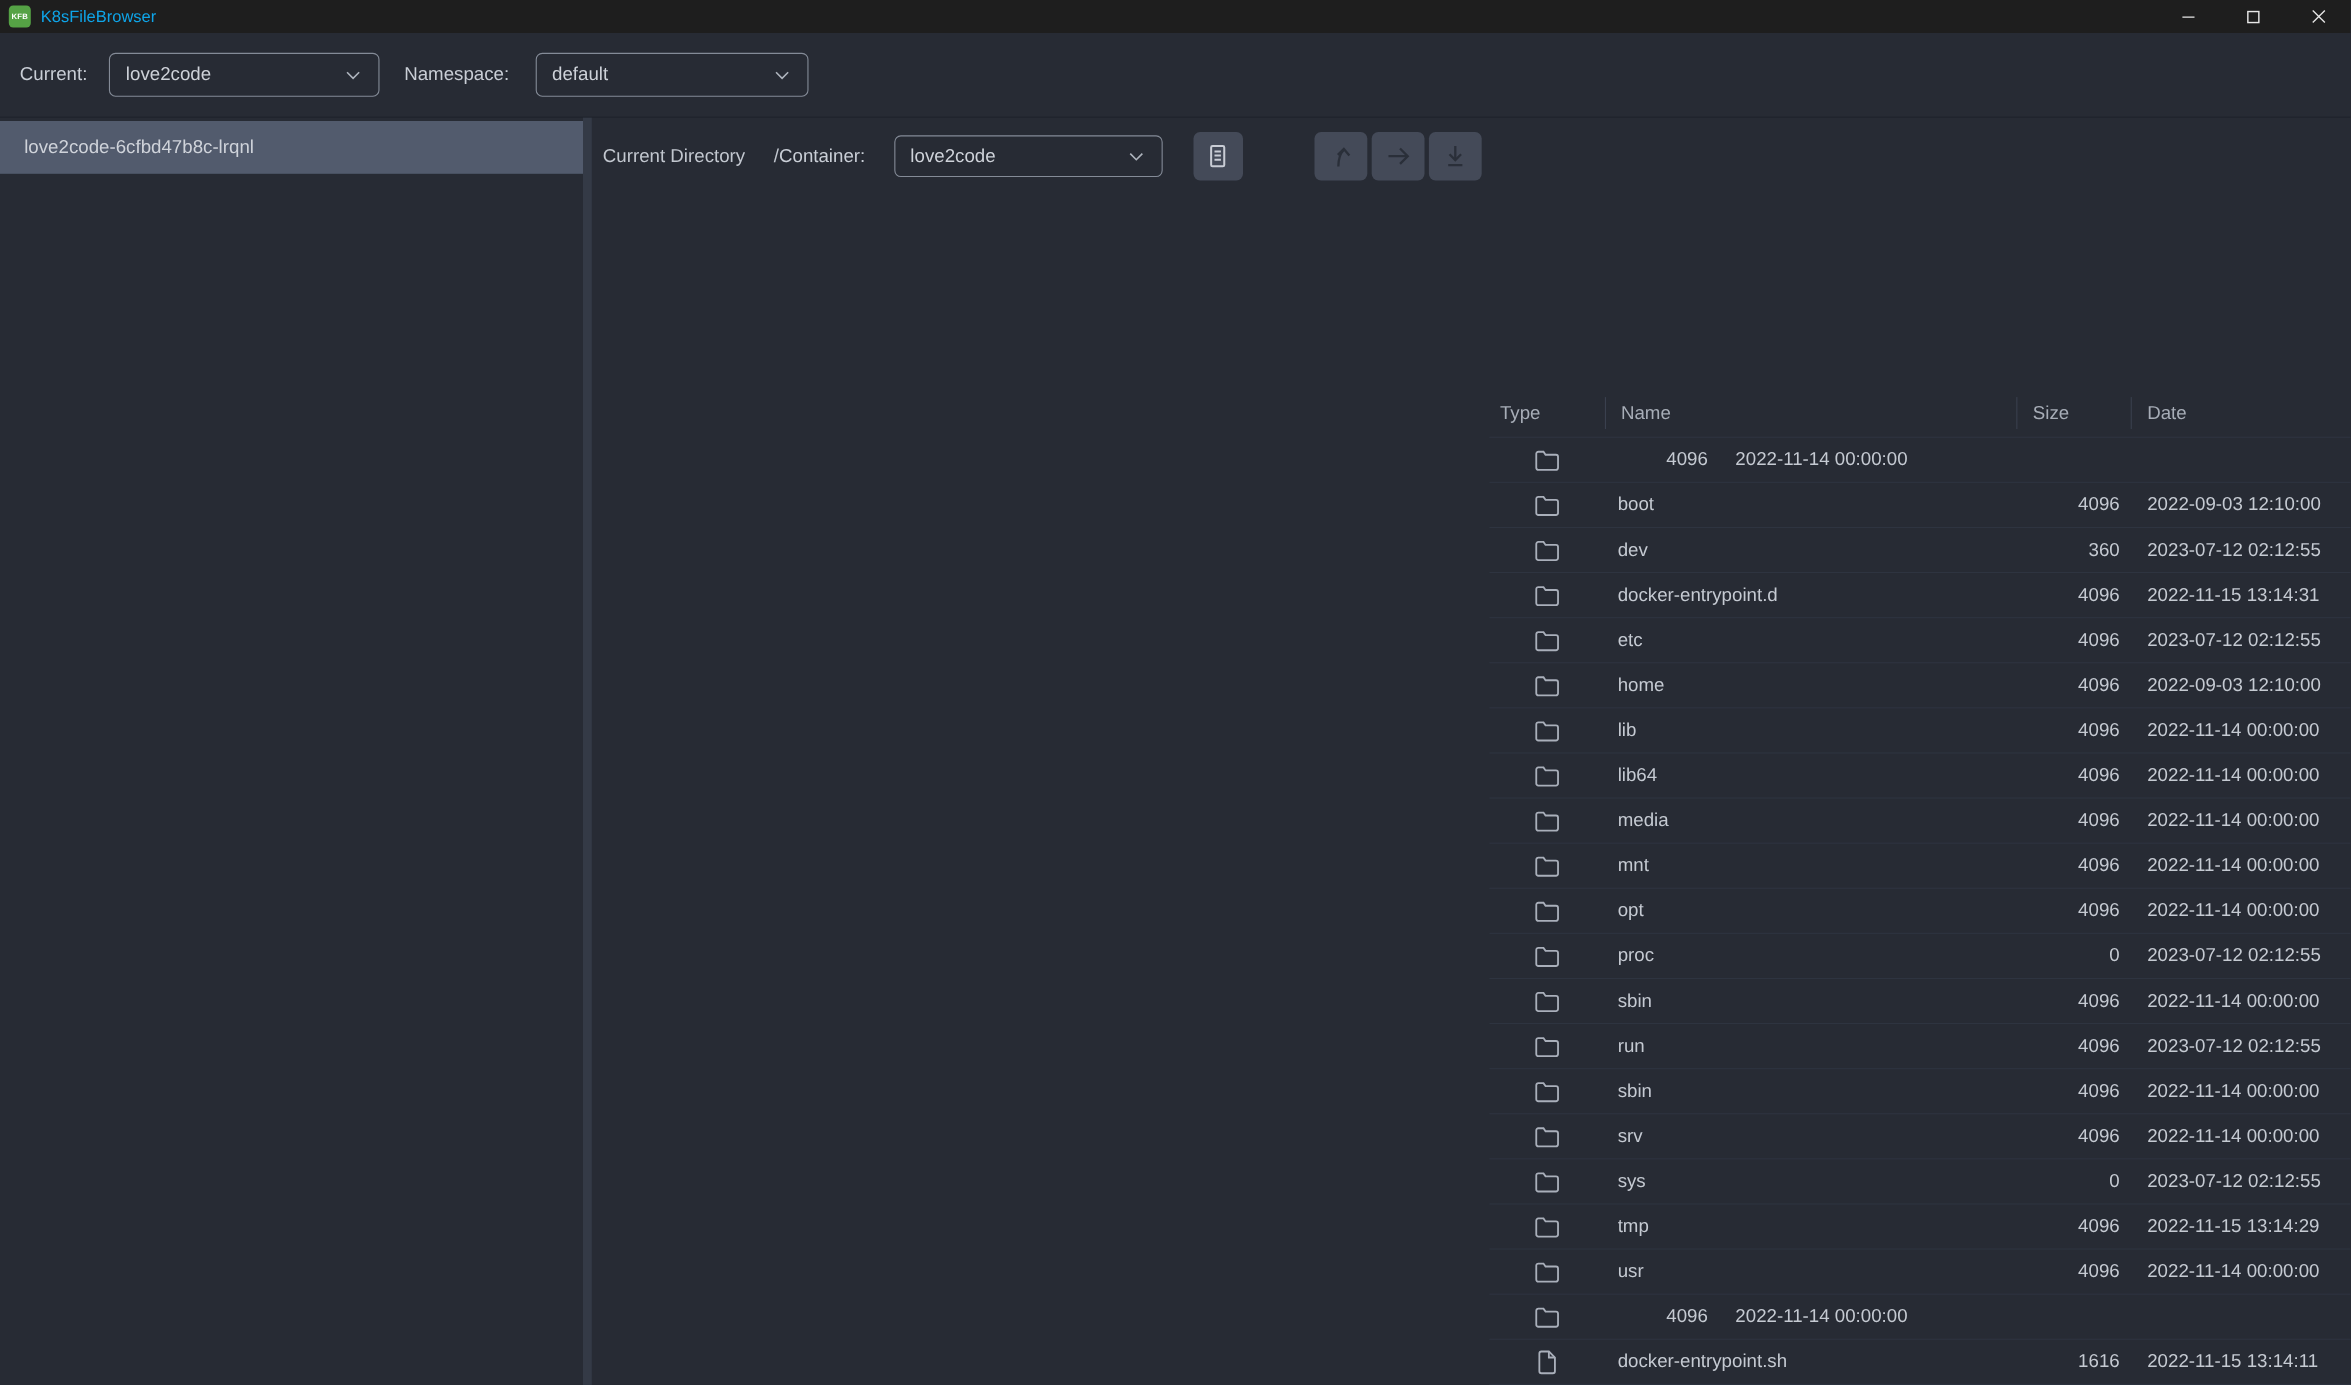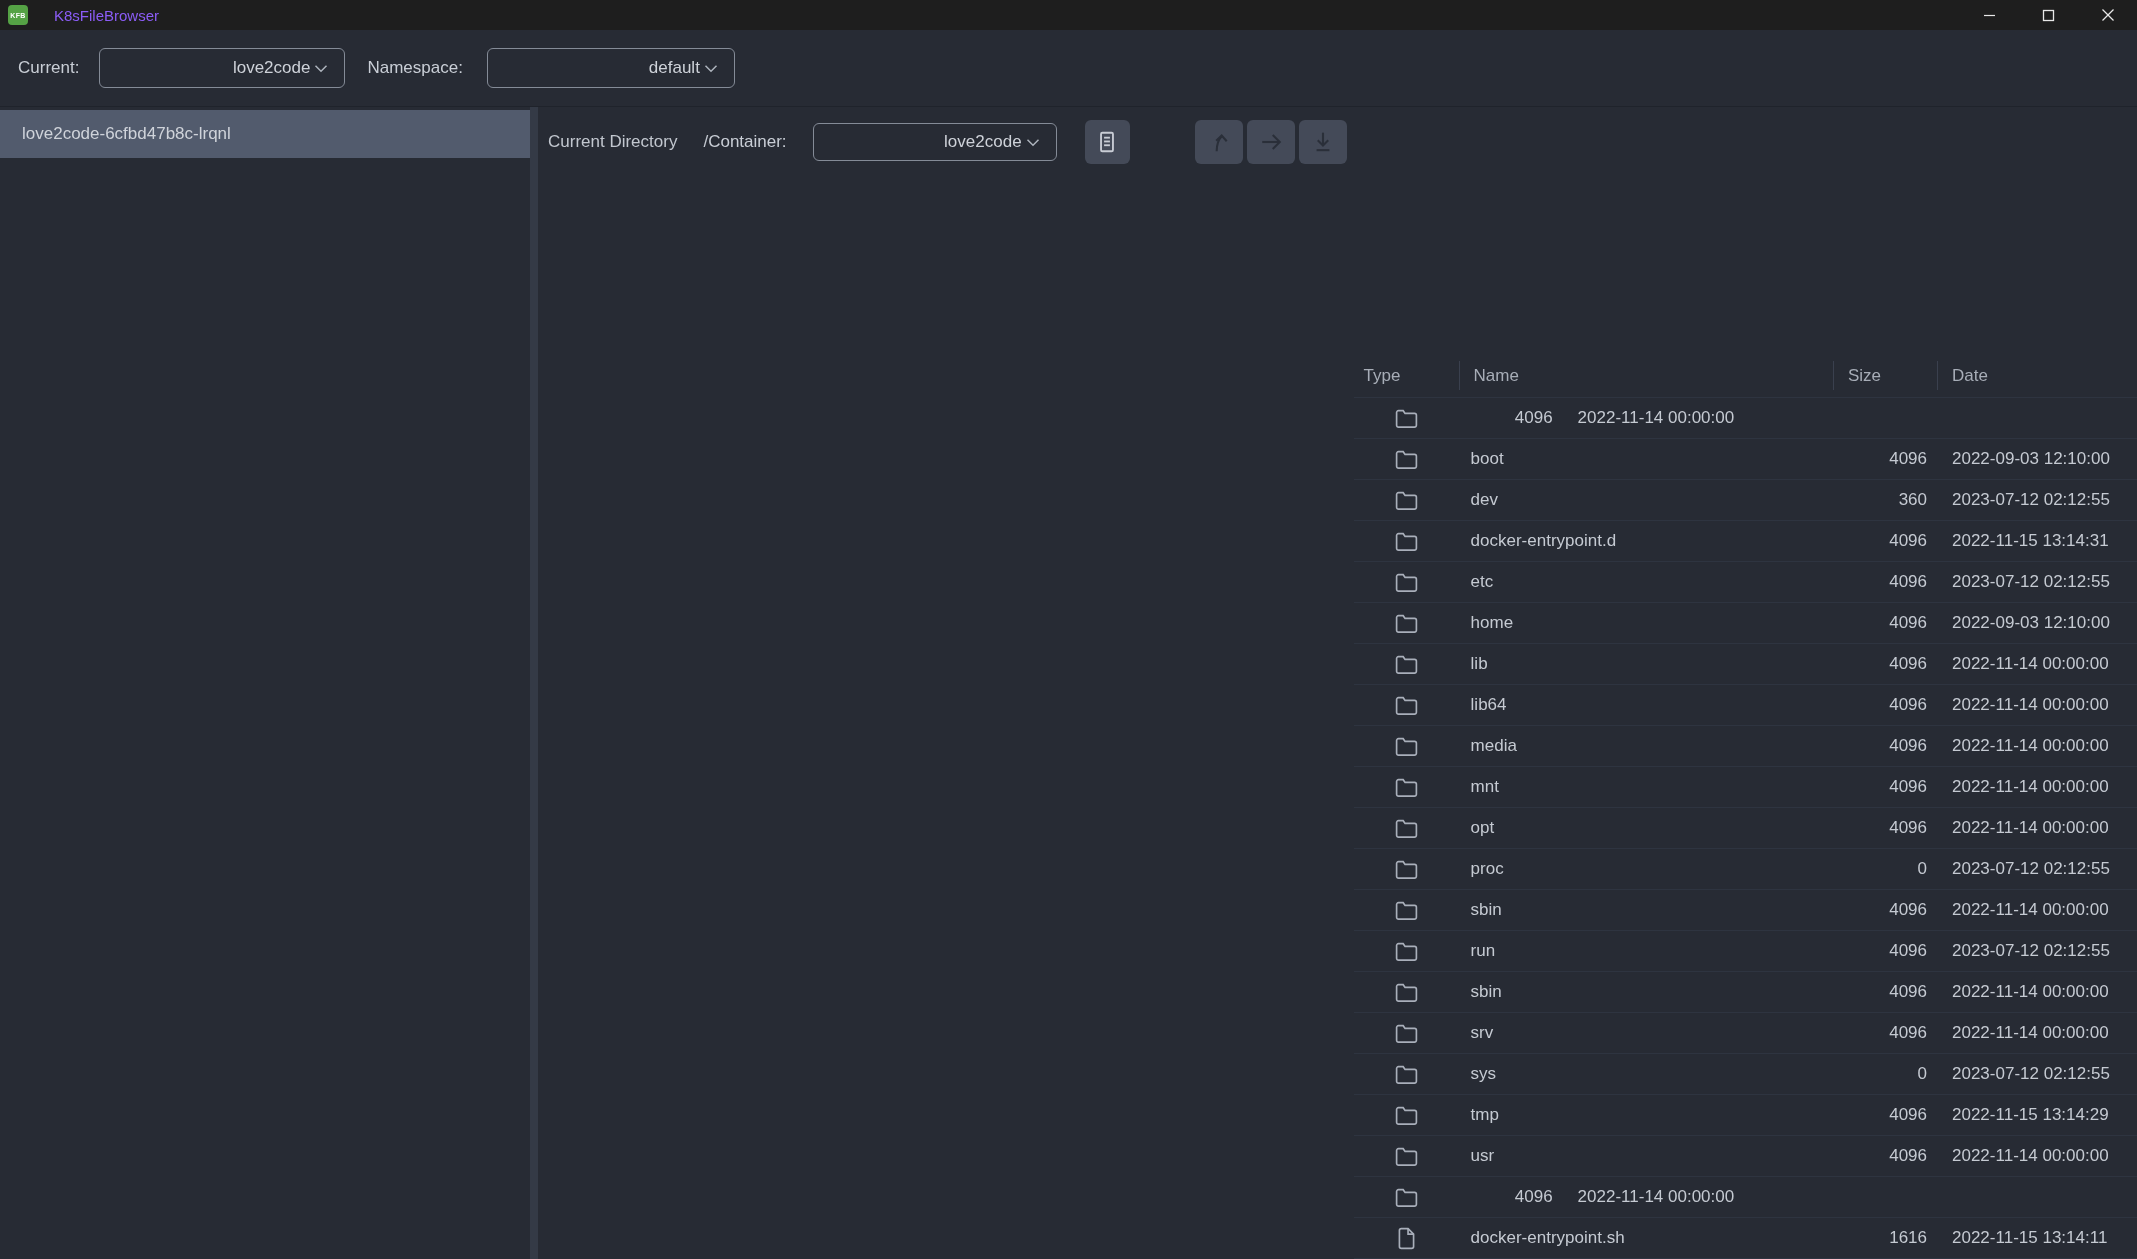"K8sFileBrowser" .app-title { color: #8b5cf6 -> #0ea5e9; margin-left: 26px -> 9px }
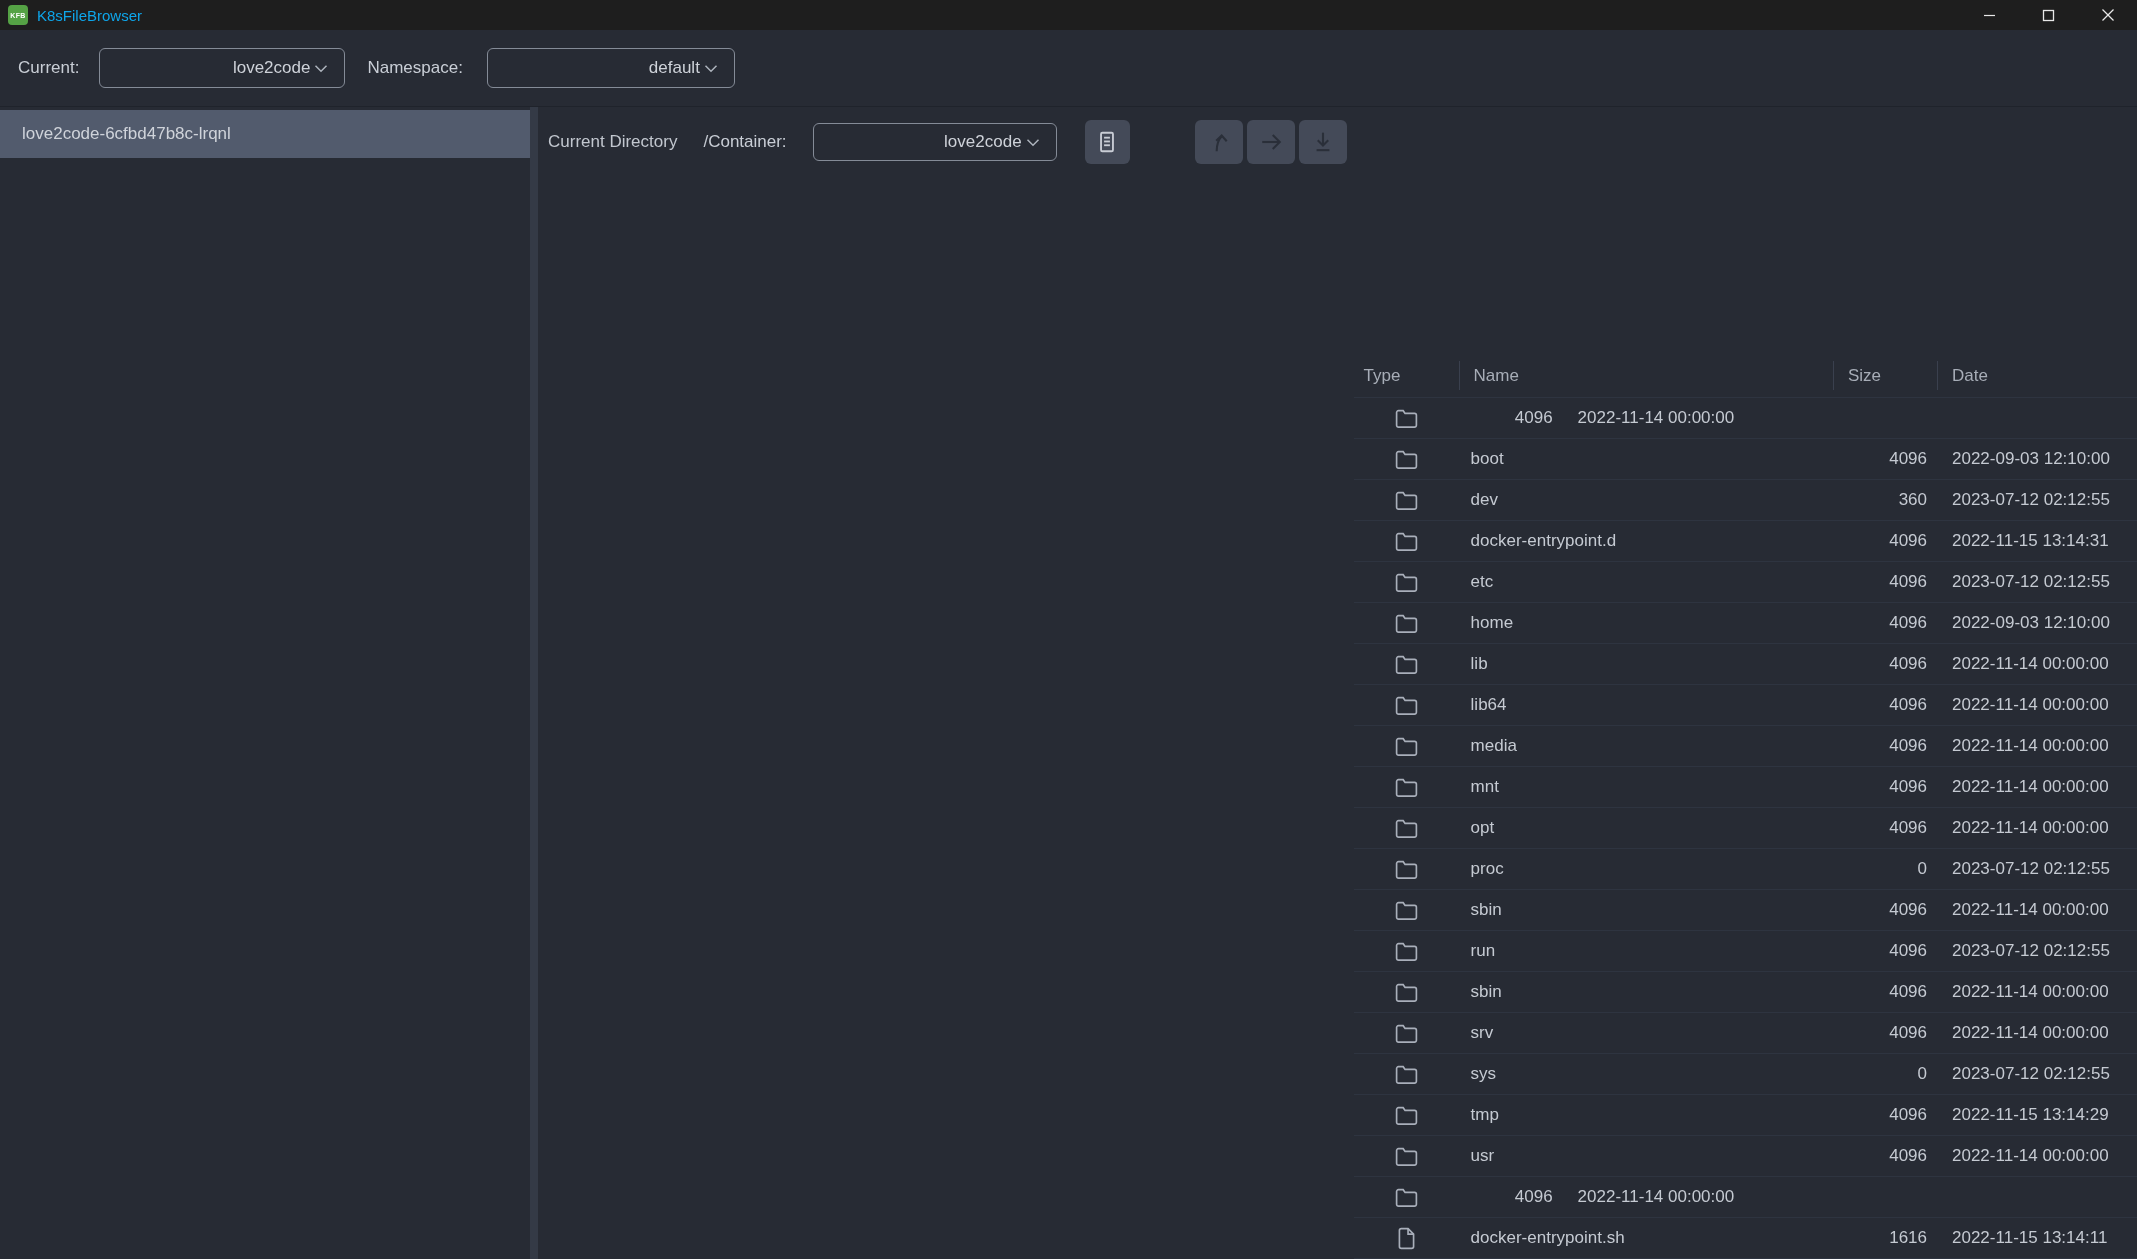"love2code" .select .value { text-align: right -> left }
